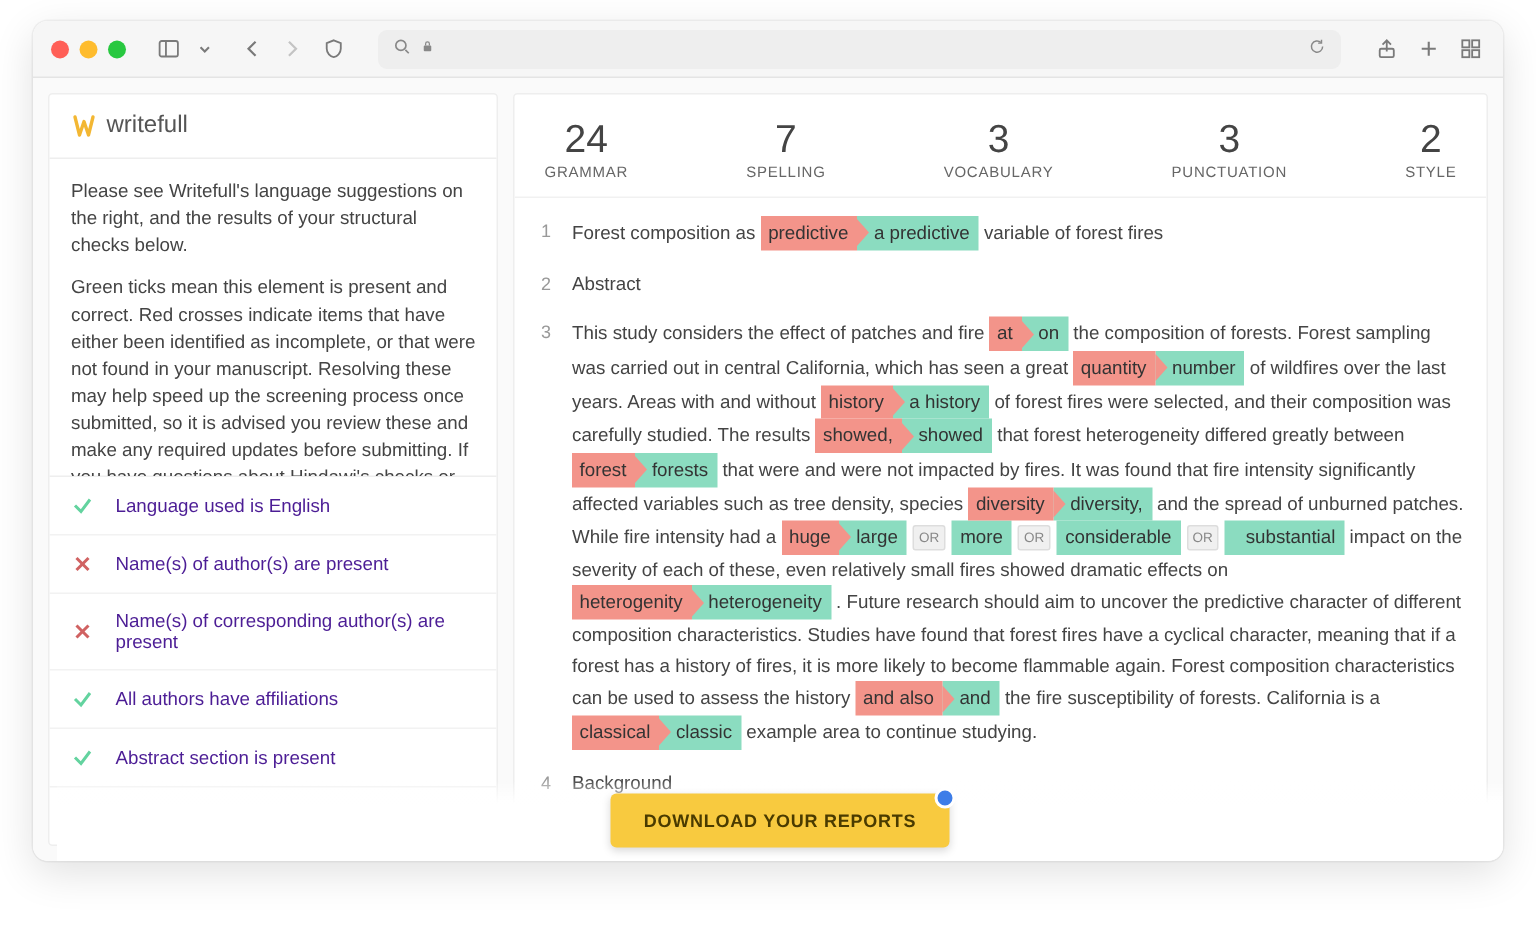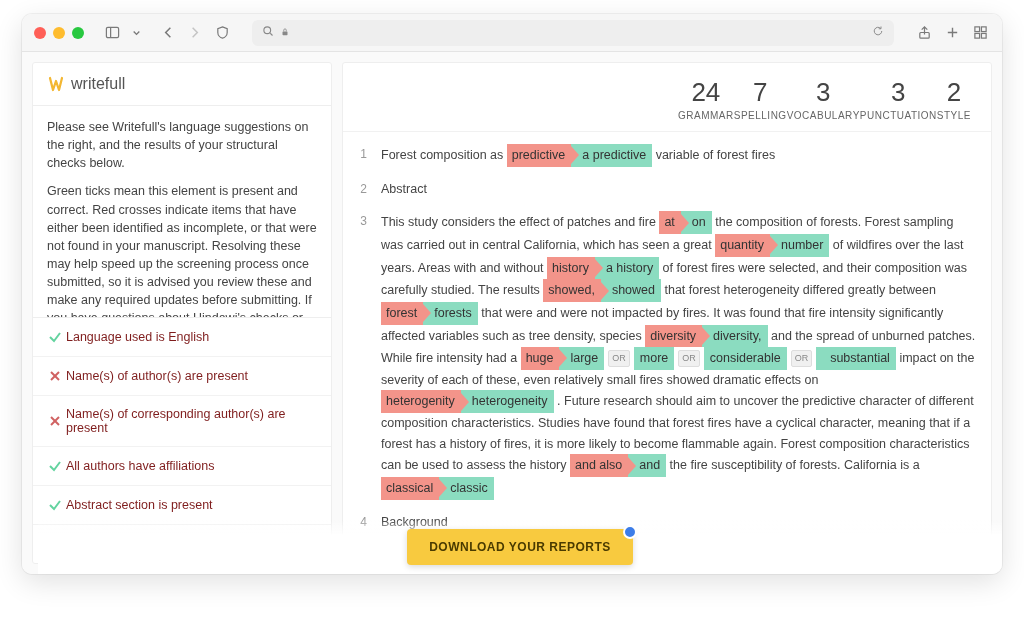"24" .stats { justify-content: flex-end -> space-between }
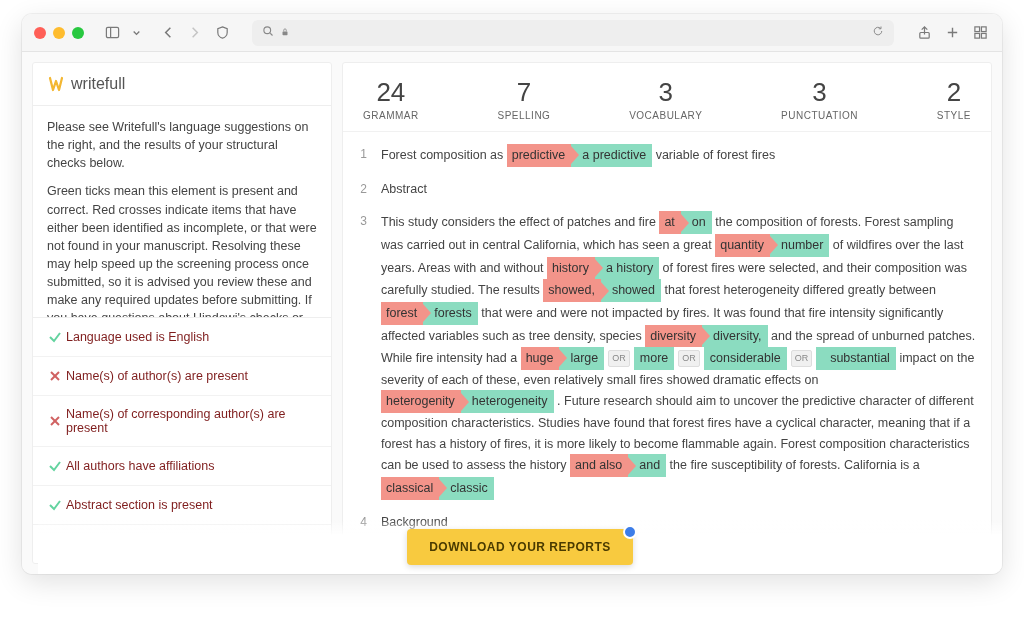"Language used is English" .check-row { color: #7f1d1d -> #4c1d95; gap: 3px -> 14px }
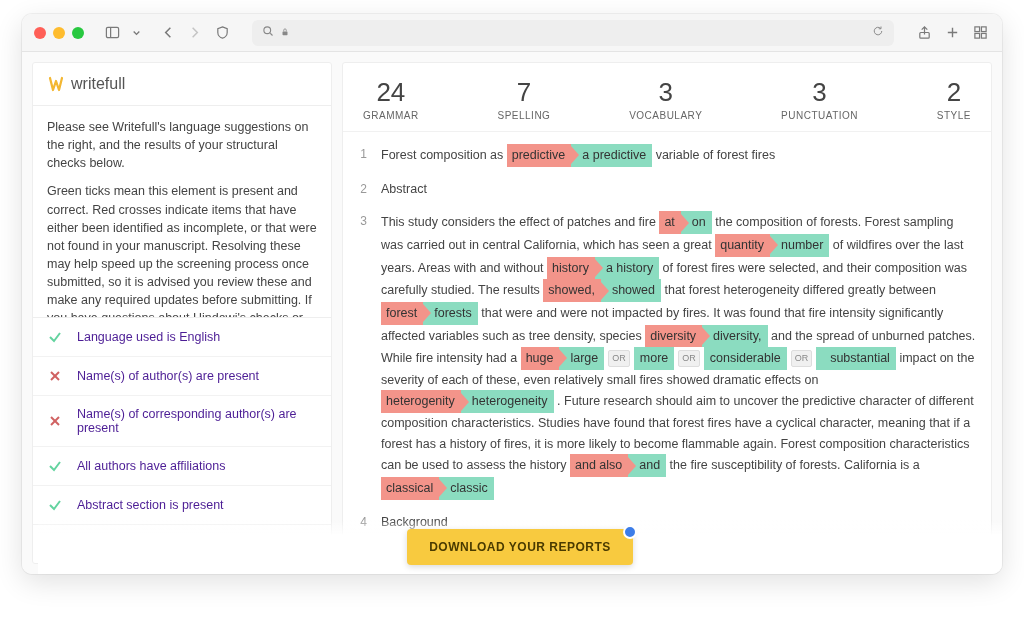"example area to continue studying." span { html: none -> <span> example area to continue studying.</span> }
